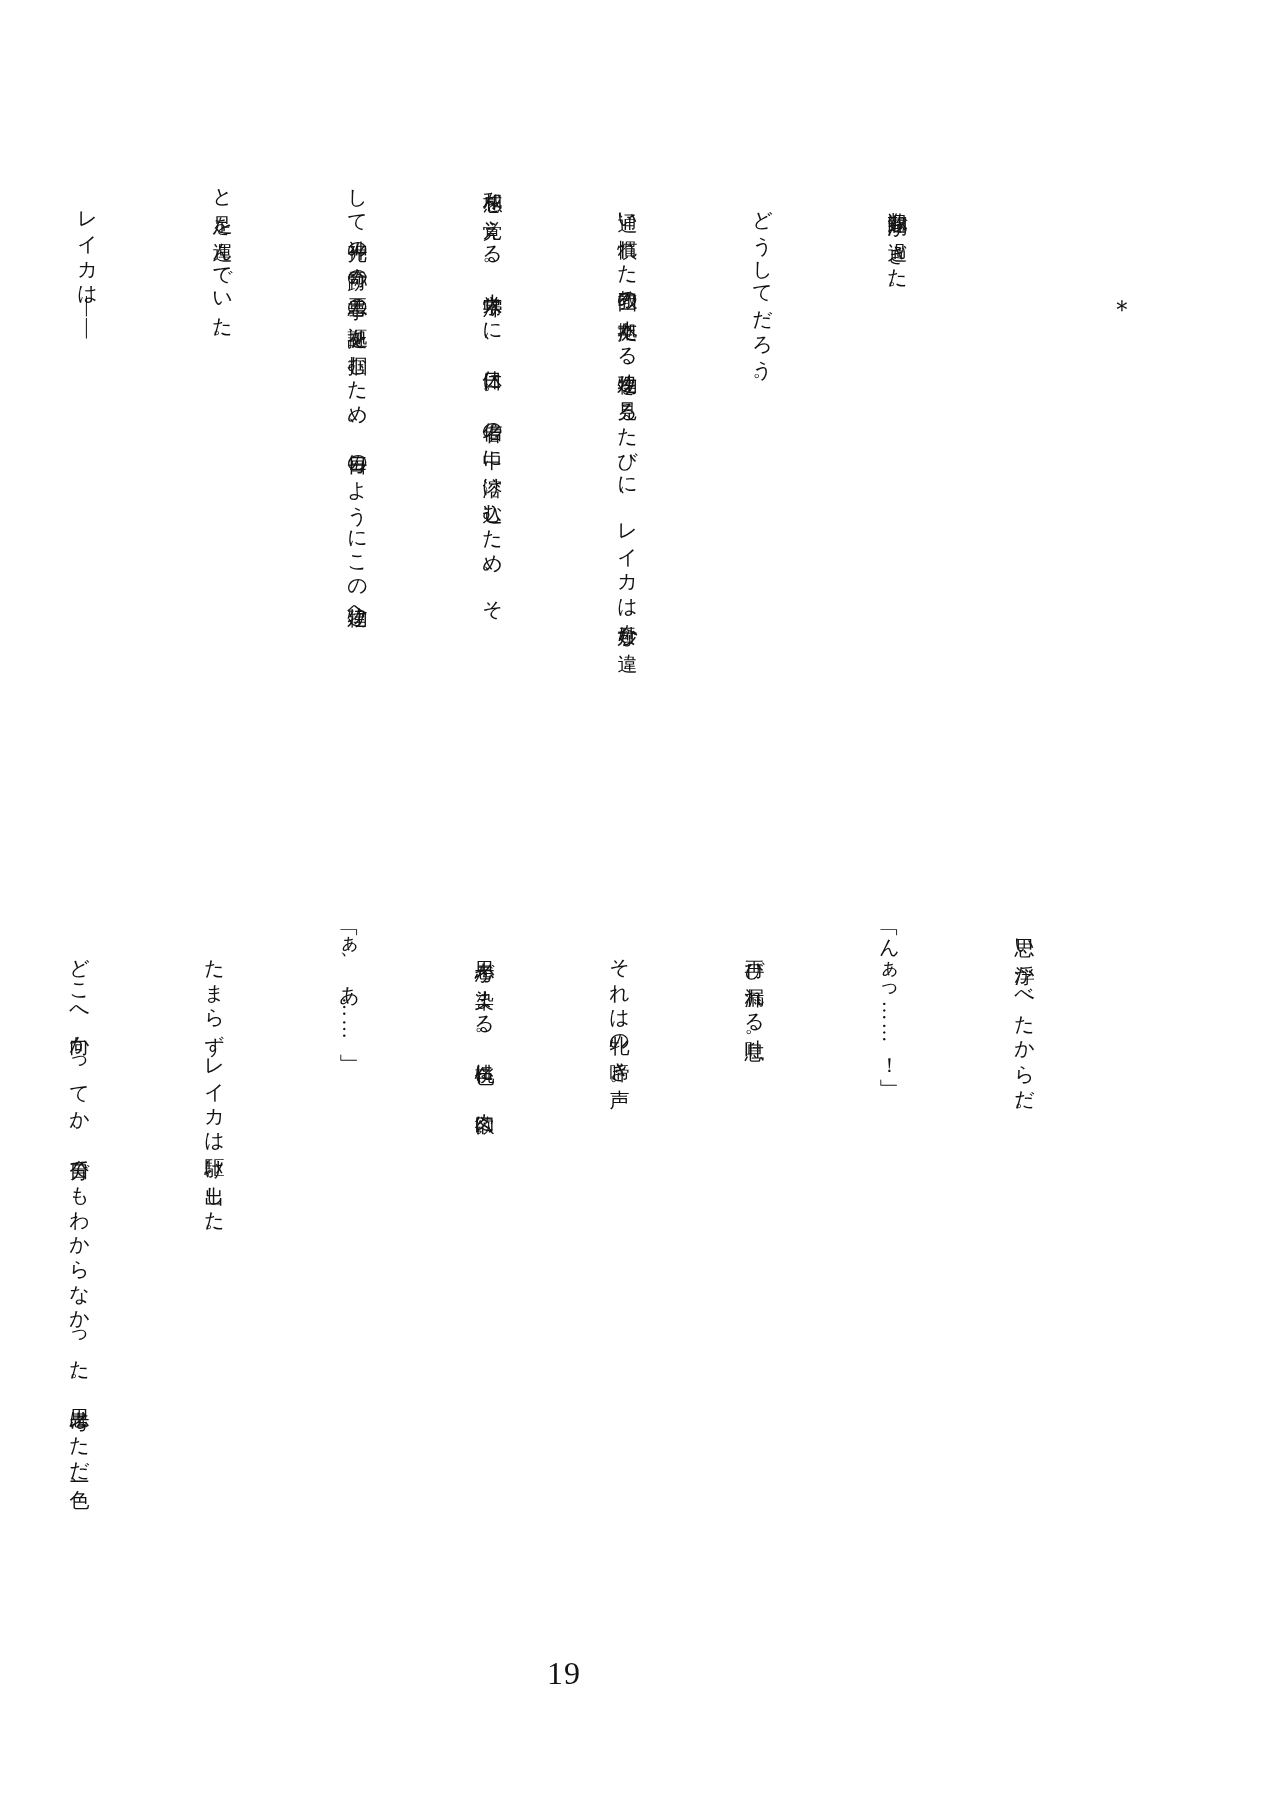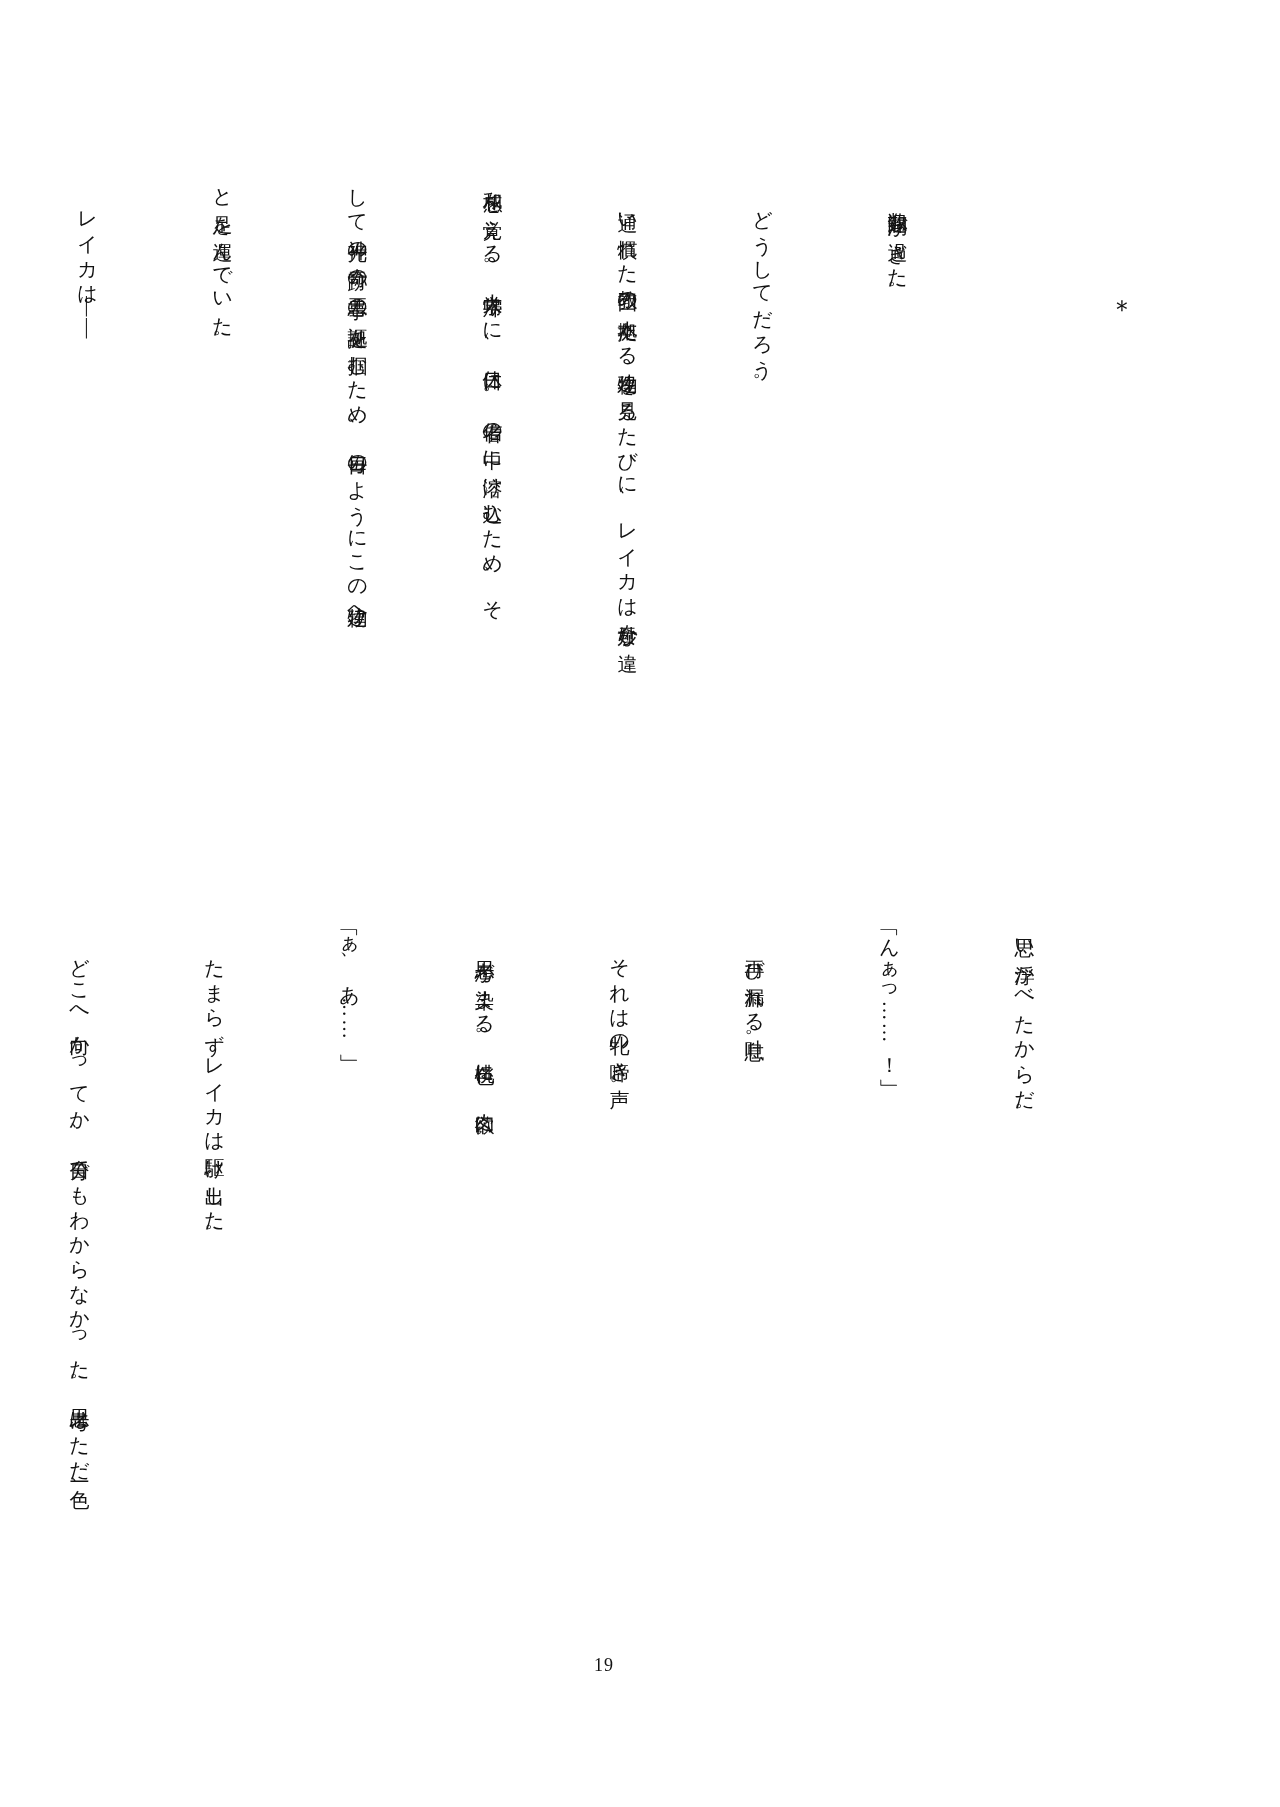"19" .page-number { font-size: 18px -> 32px; padding-left: 40px -> none }
